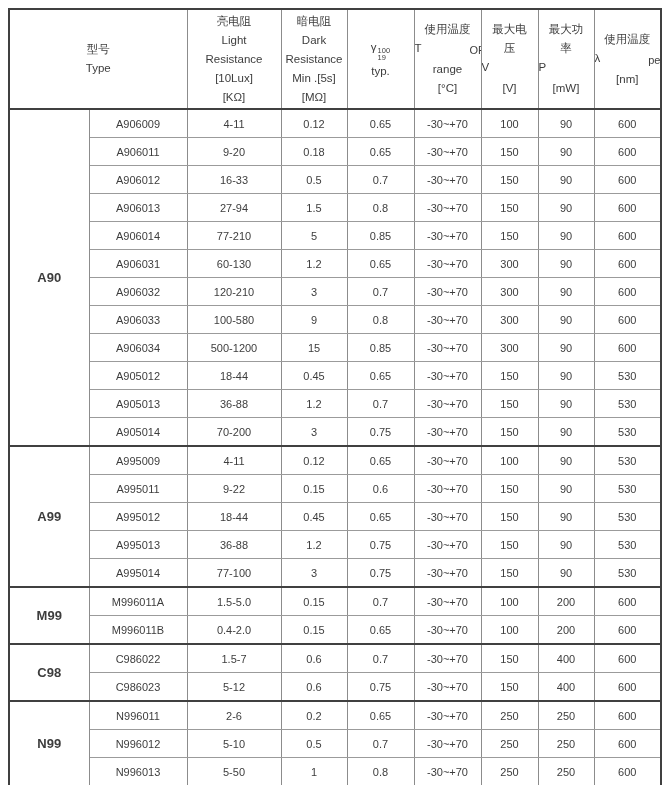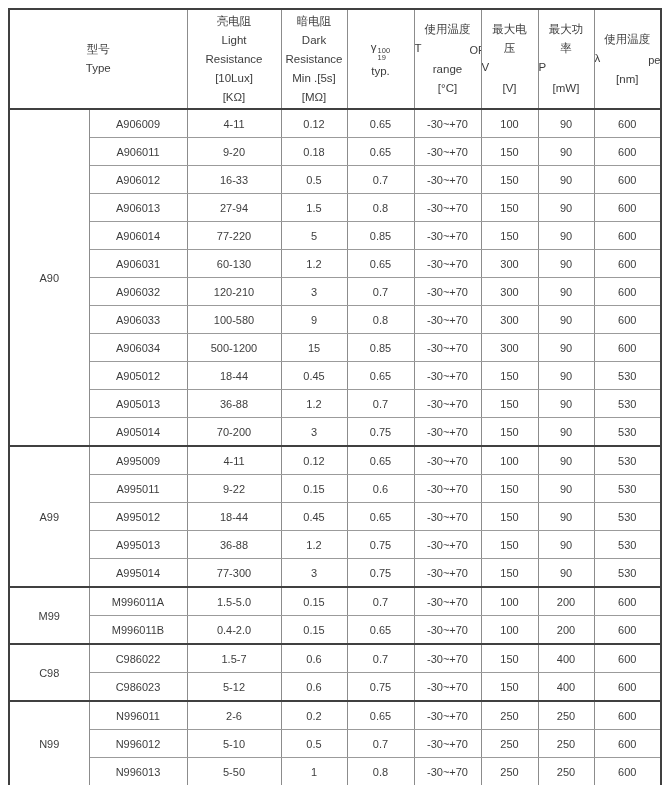"77-220" td { text: 77-220 -> 77-210 }
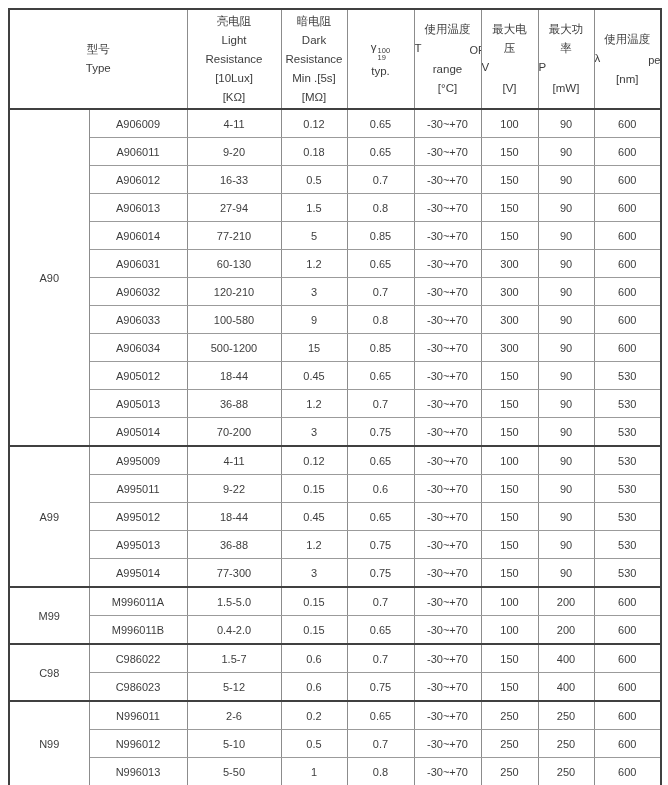"A90" td.group-cell { font-size: 11px -> 13px; font-weight: none -> bold }
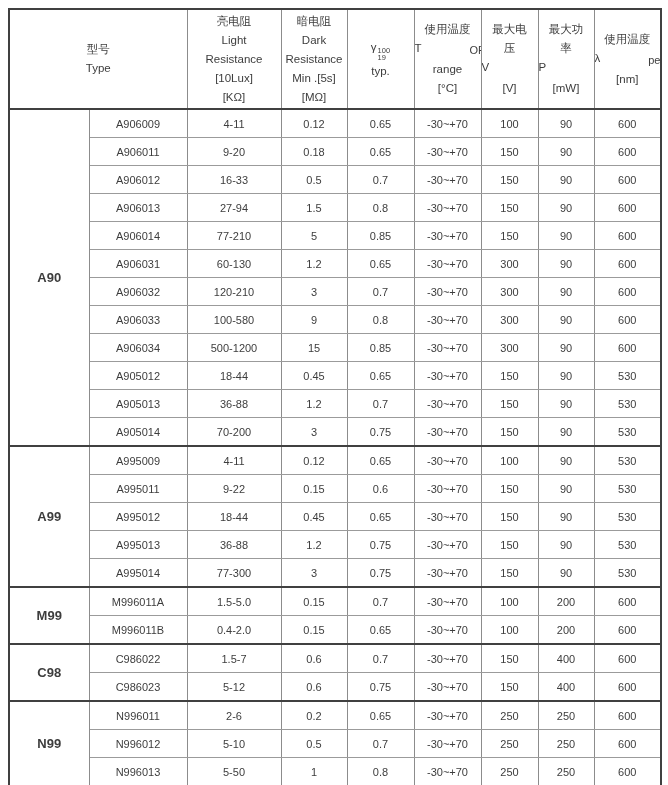"77-300" td { text: 77-300 -> 77-100 }
